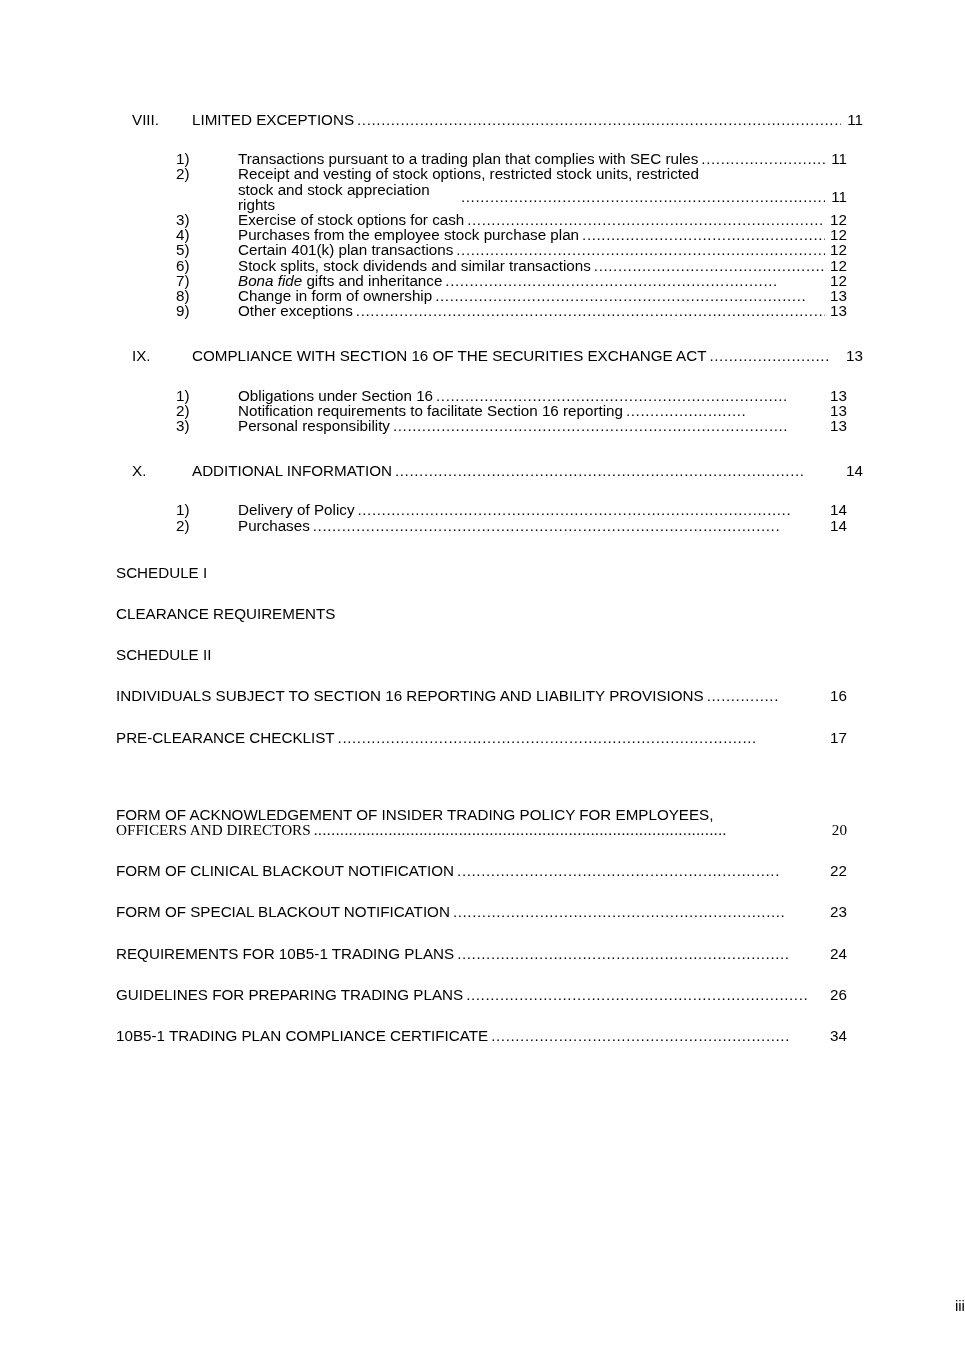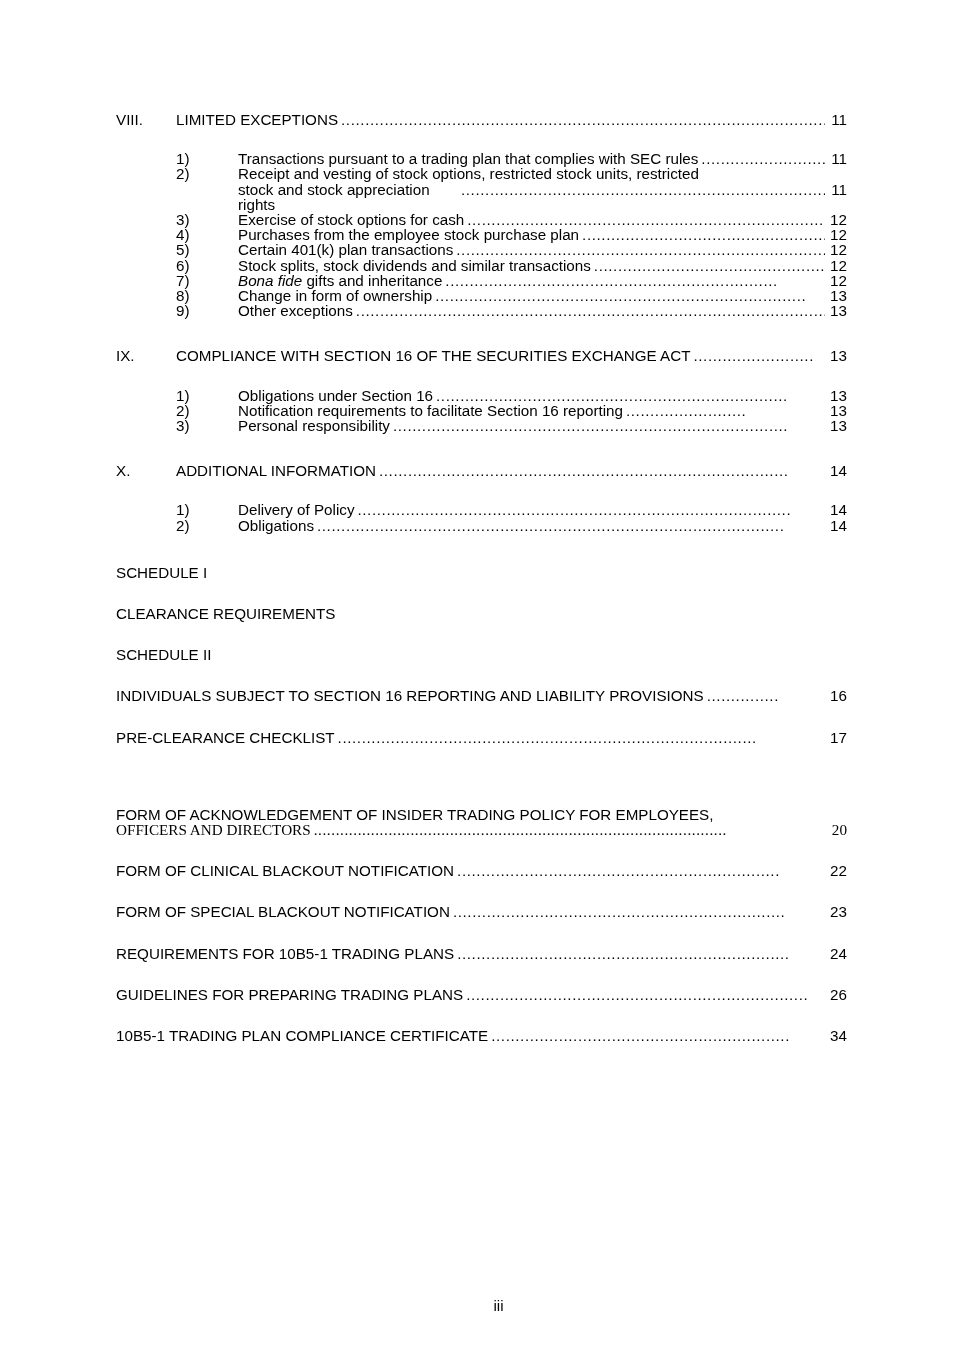"VIII." .toc-section { margin-left: none -> 16px }
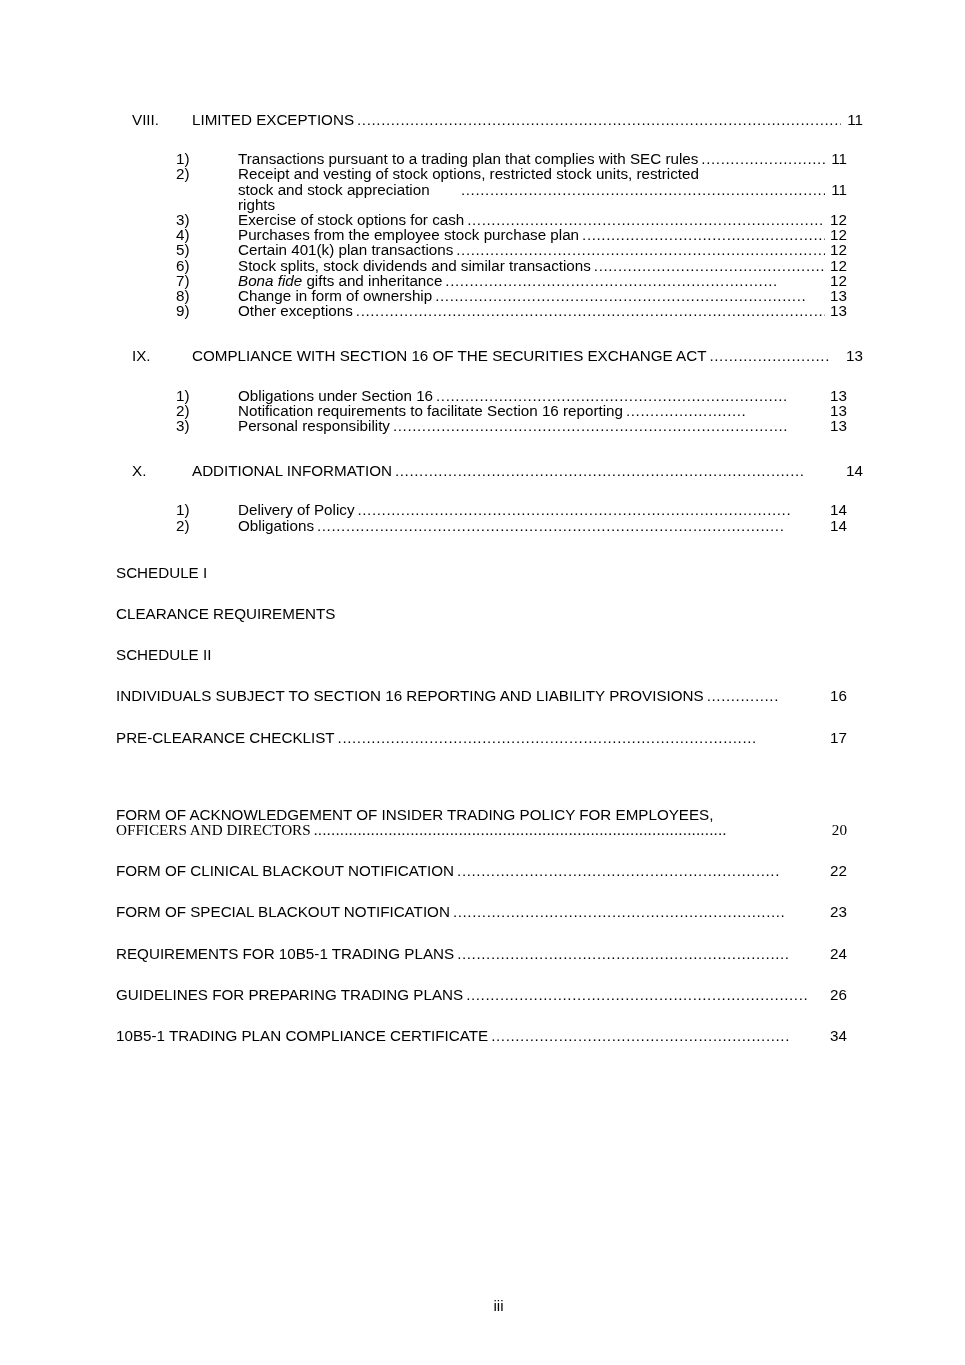"stock and stock appreciation rights" .toc-sub-wrap .line2 { align-items: flex-start -> center }
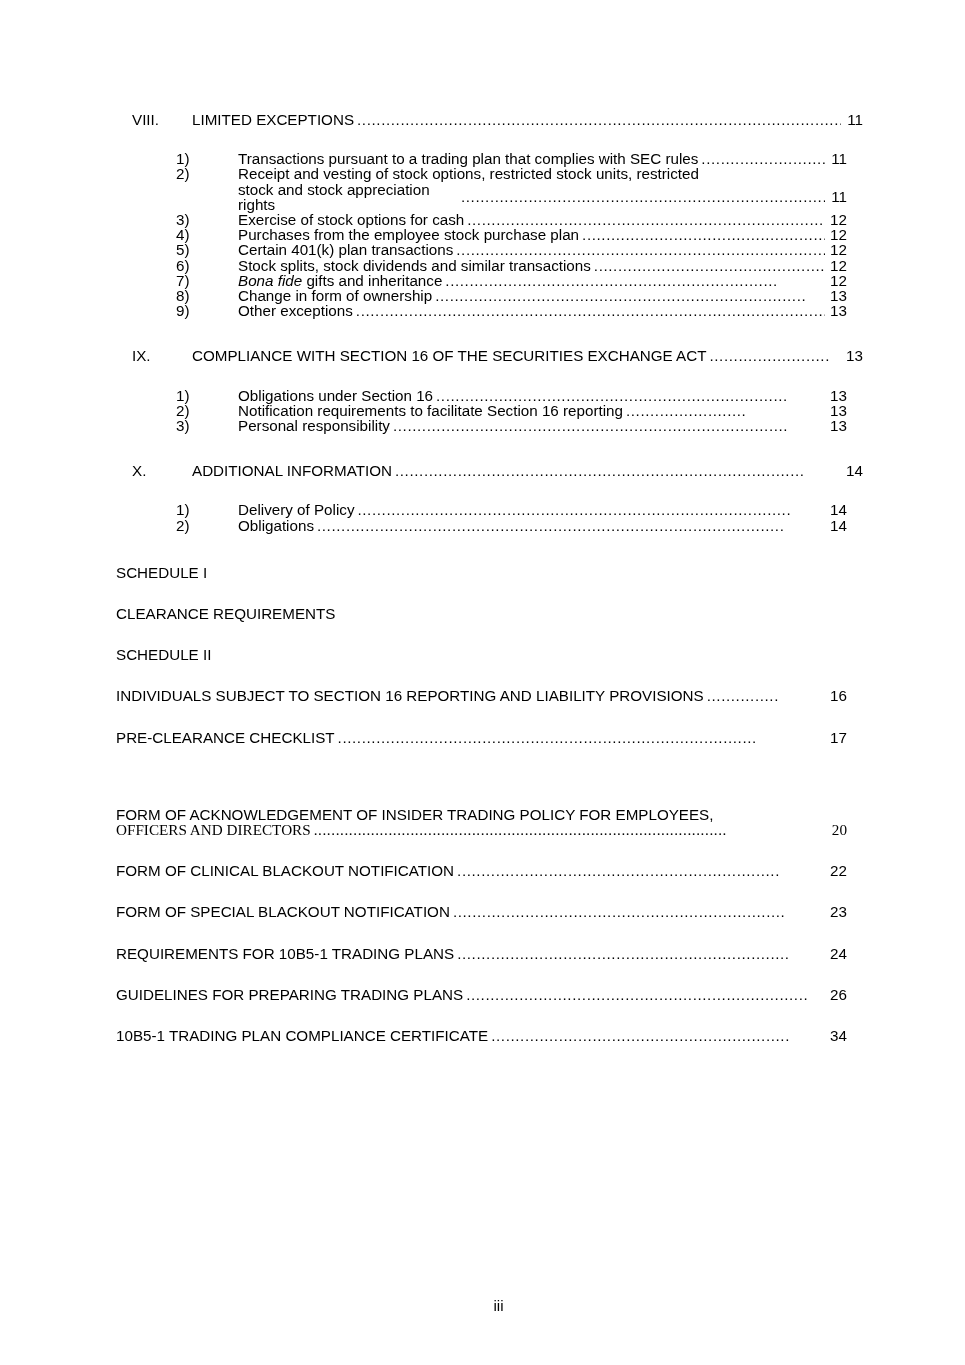"Obligations" span.txt { text: Obligations -> Purchases }
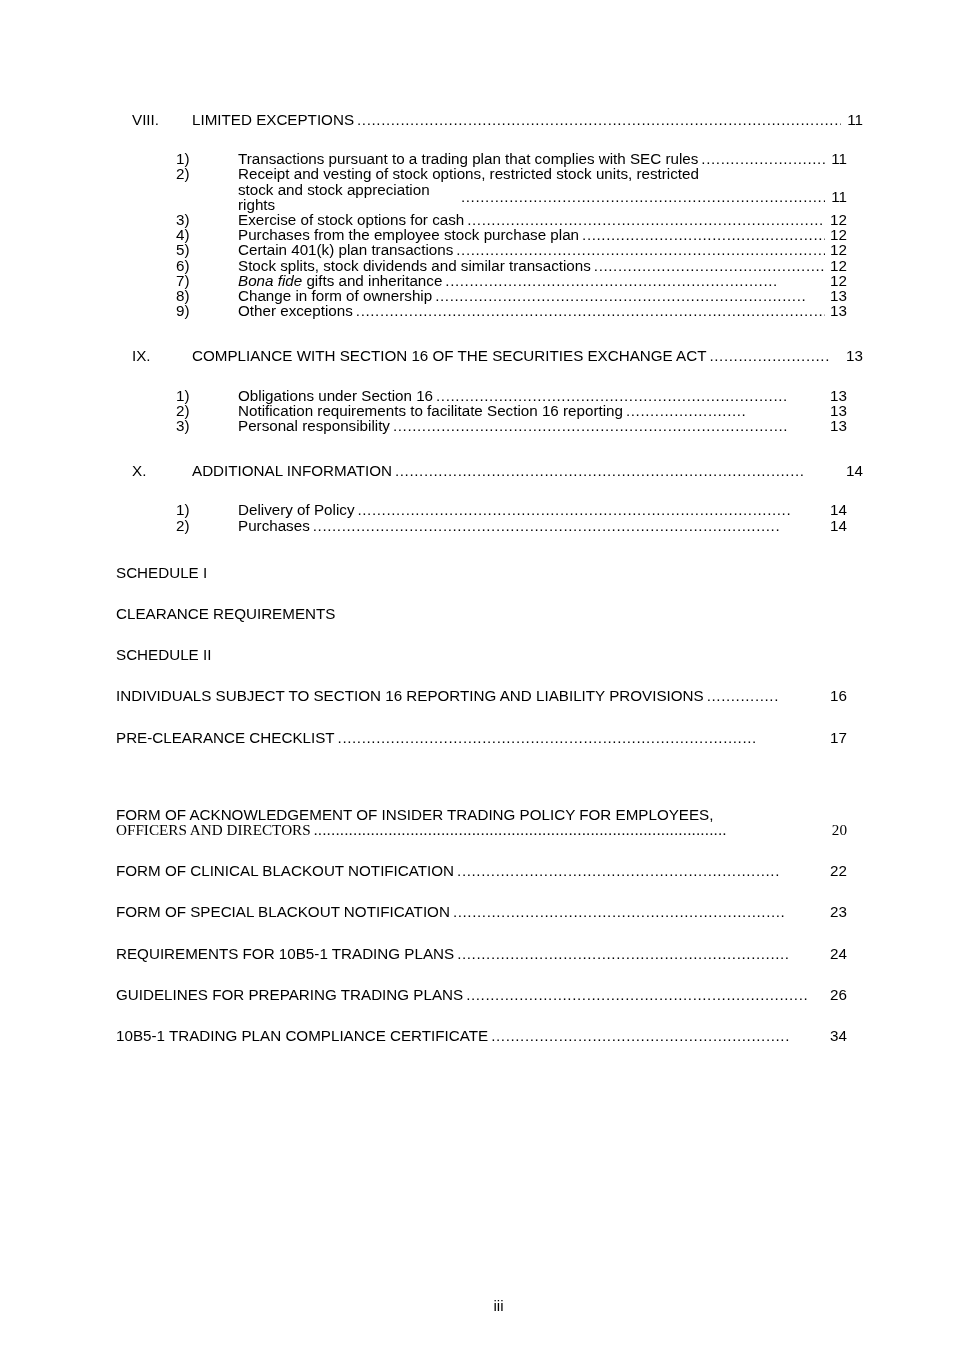"iii" .page-number { text-align: center -> right }
